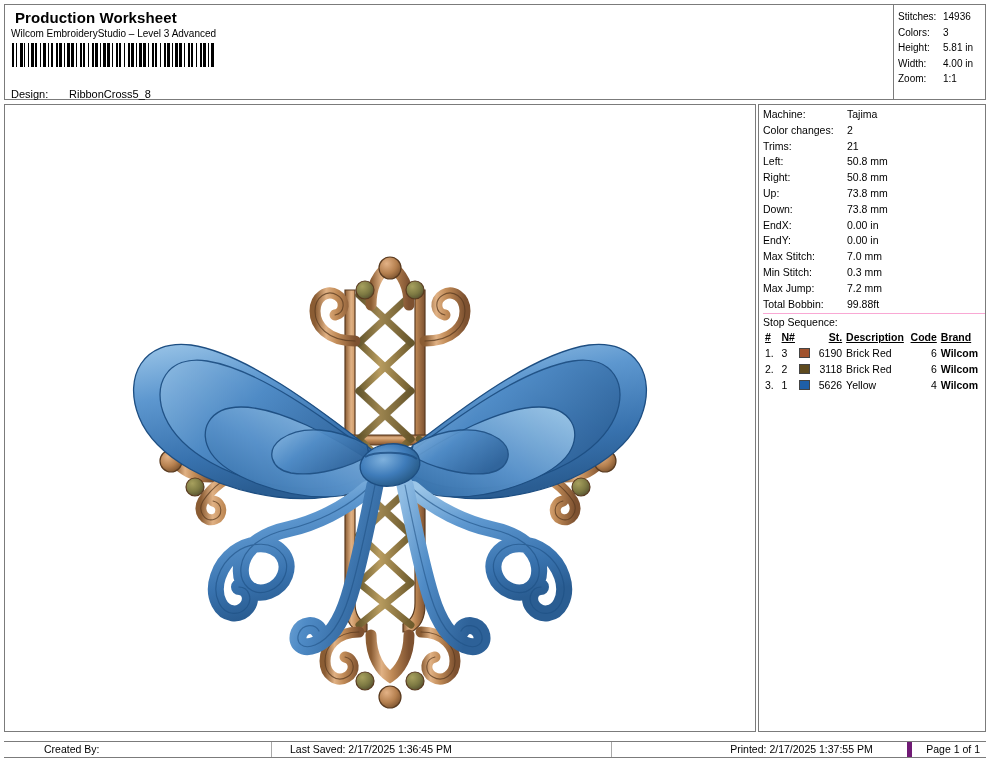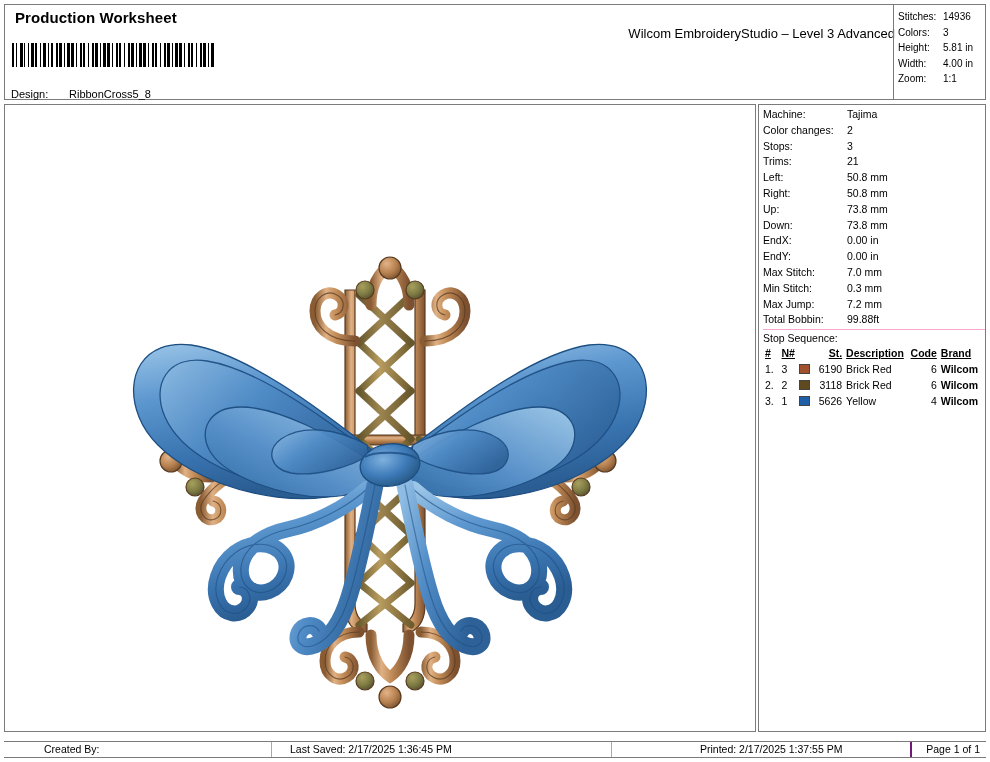"Wilcom EmbroideryStudio – Level 3" #subtitle { font-size: 13px -> 10px; text-align: right -> none }
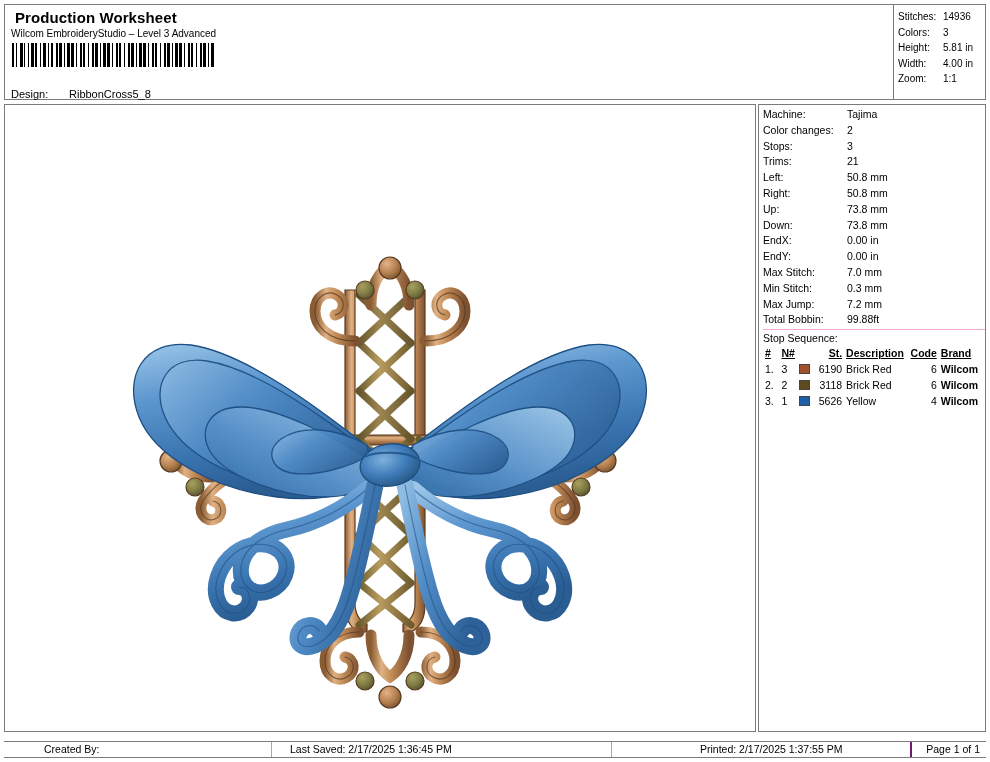"Stops: 3" div.info-row { html: <div> <span>Stops:</span><span>3</span> </div> -> none }
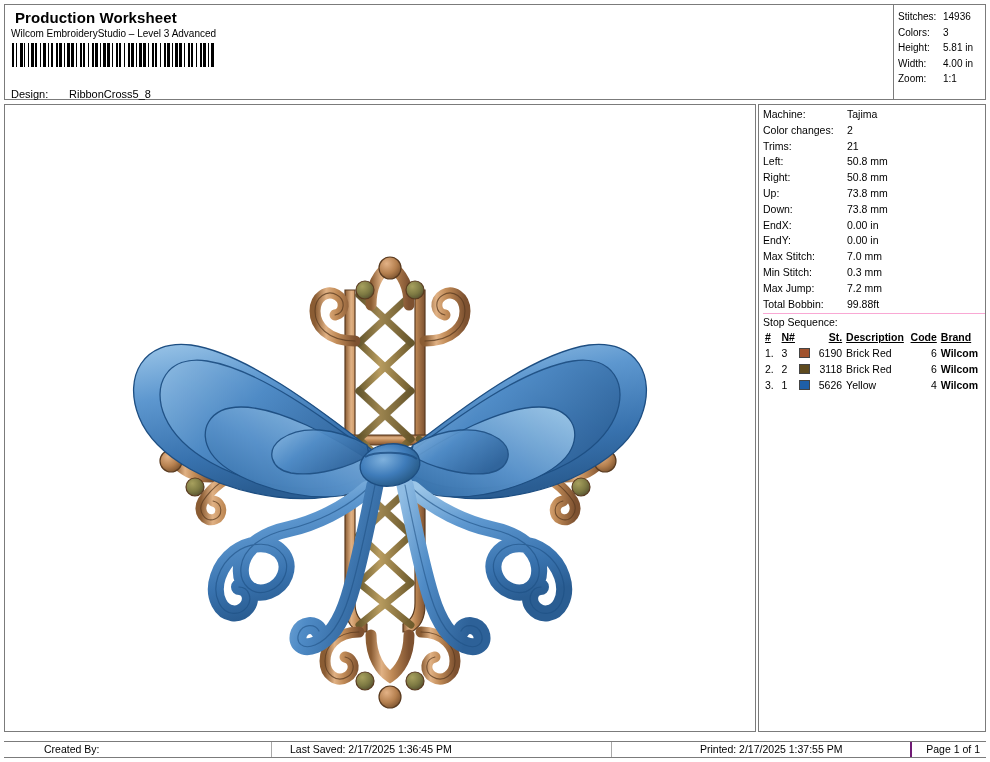"Printed: 2/17/2025 1:37:55 PM" #foot-printed { border-right: 2px solid #701a75 -> 5px solid #701a75; text-align: left -> center }
